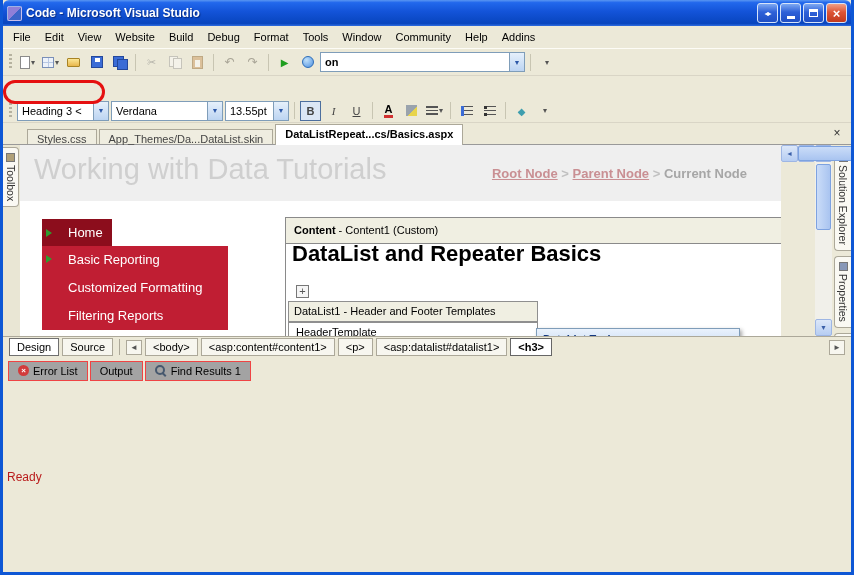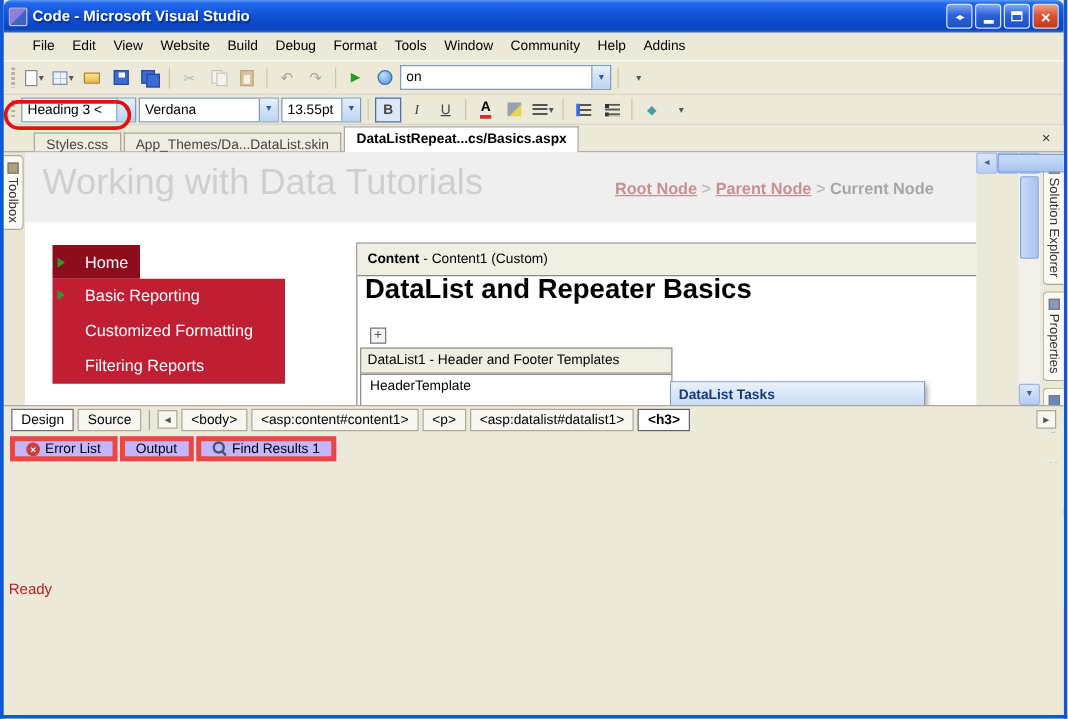"File" .menubar { padding-left: 16px -> 3px }
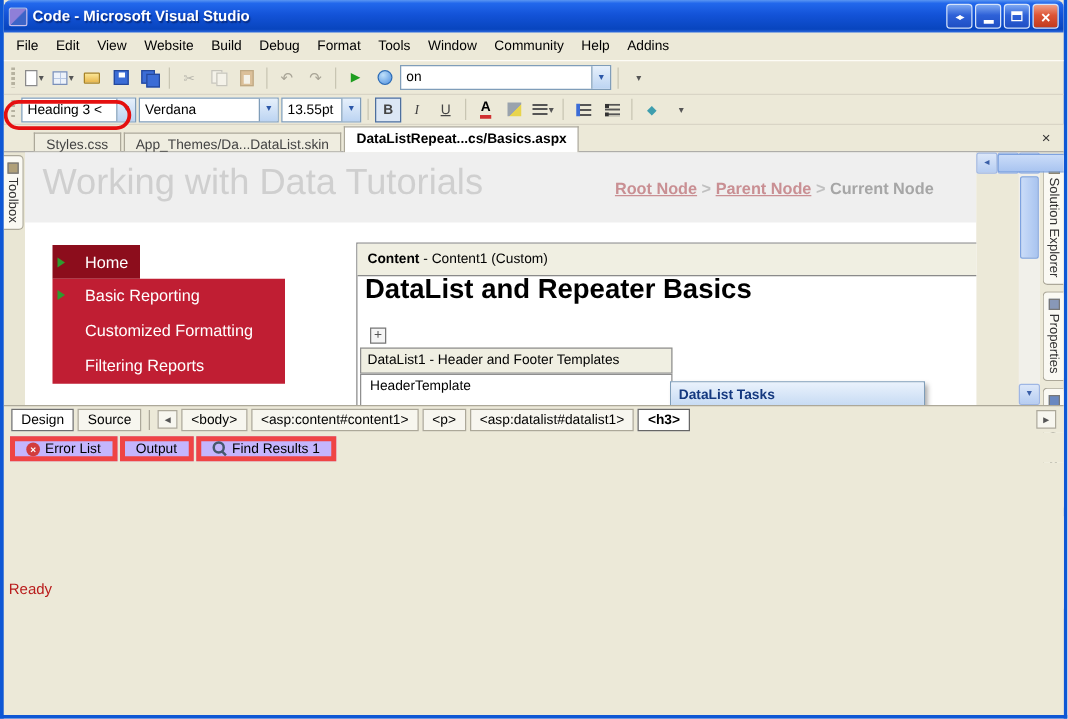"on" div.combo { font-weight: none -> bold; width: 169px -> 205px }
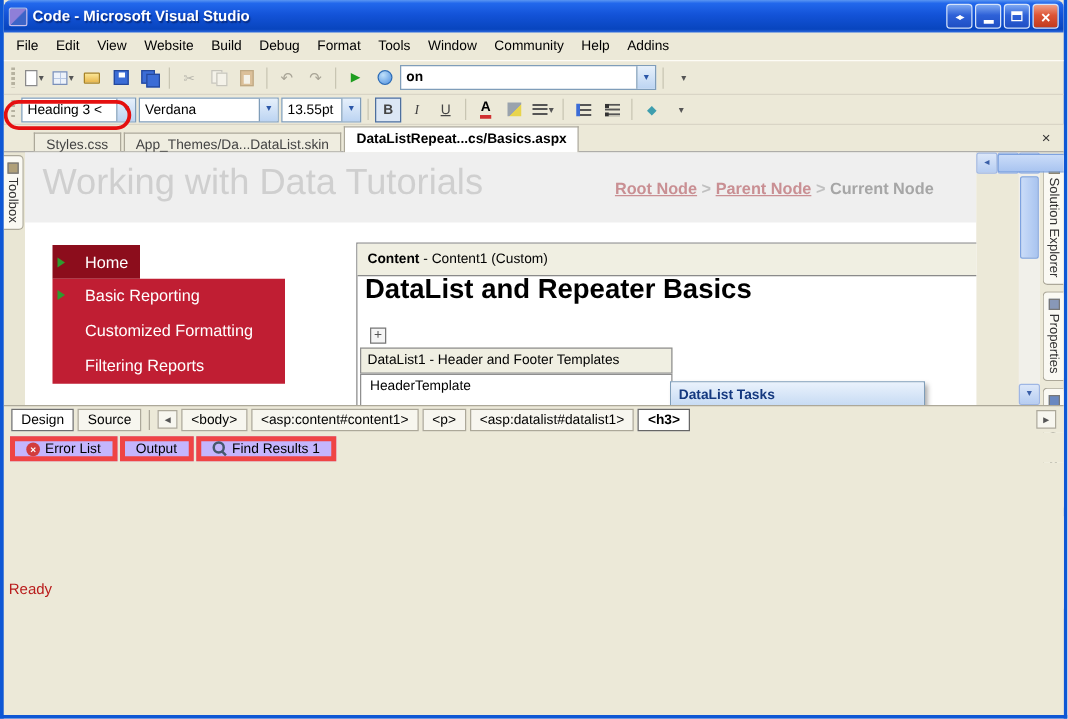"Heading 3 <" .fmtbar { margin-top: none -> 23px }
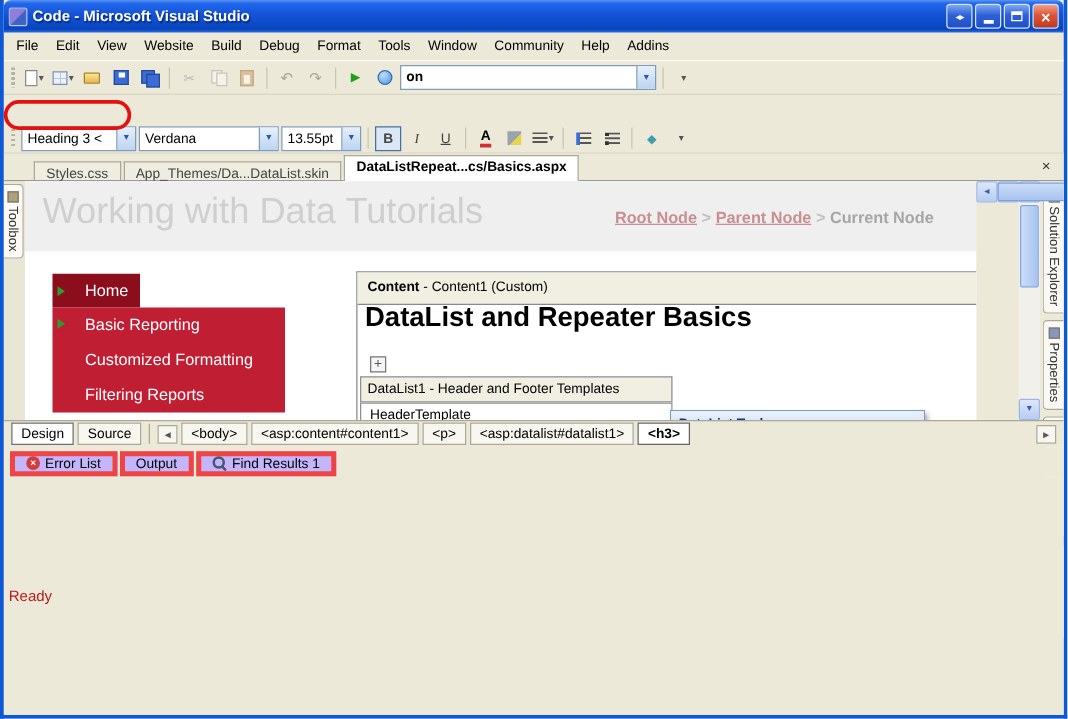"Error List" .ptab { background: #c4b5fd -> #a3a3a3; border: 4px solid #ef4444 -> 1px solid #ef4444 }
